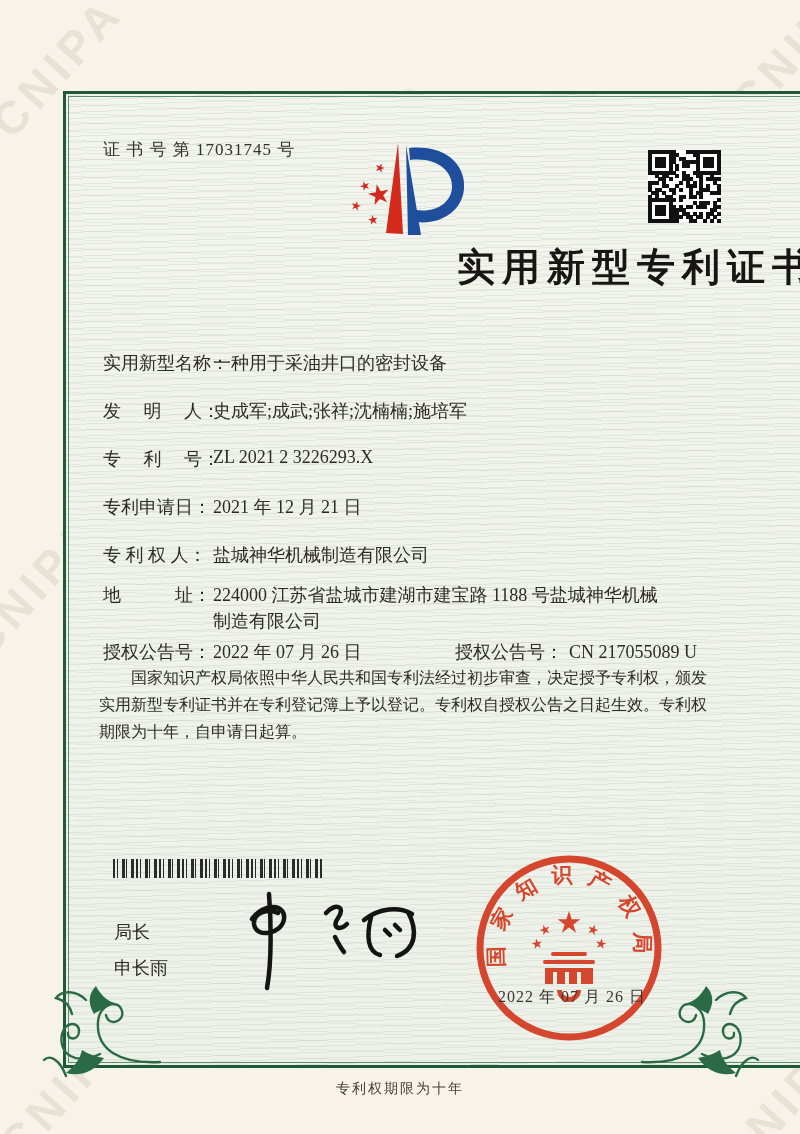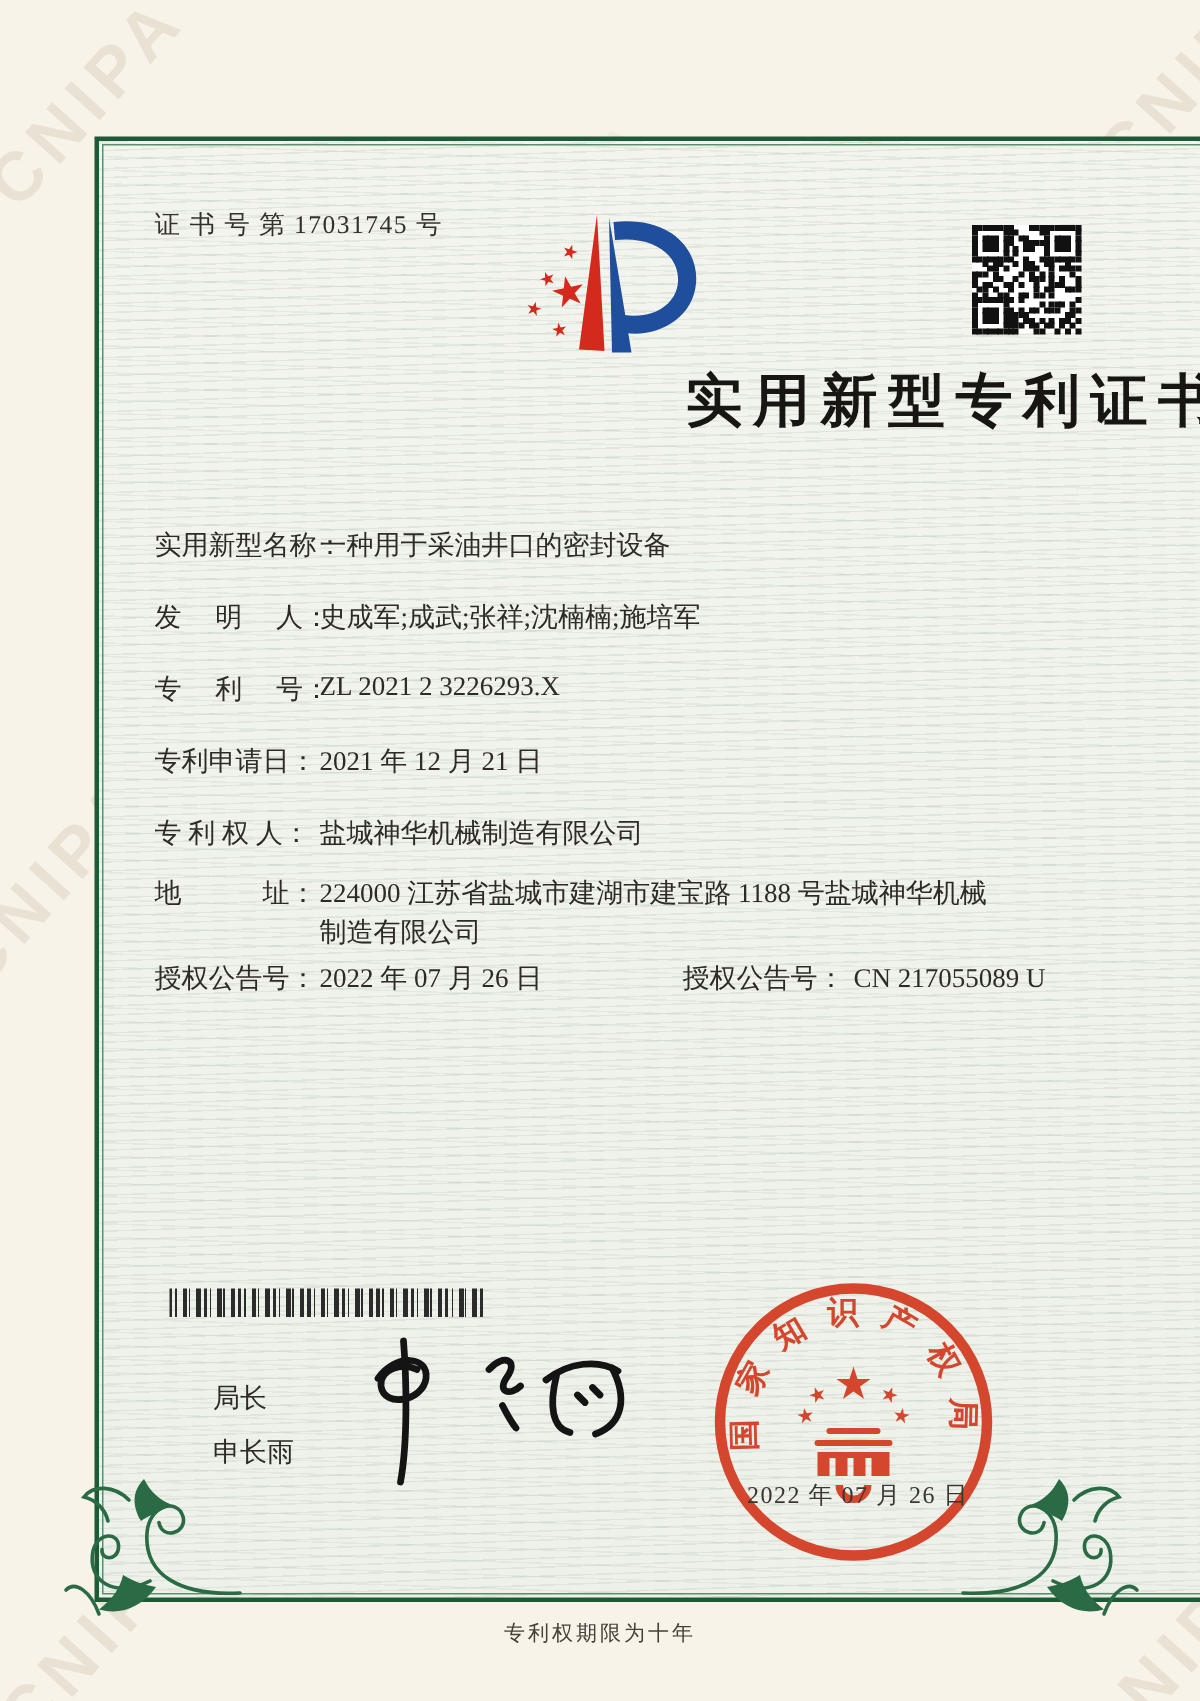"国家知识产权局依照中华人民共和国专利法经过初步审查，决定授予专利权，颁发实用新型" p { html: none -> <p>国家知识产权局依照中华人民共和国专利法经过初步审查，决定授予专利权，颁发实用新型专利证书并在专利登记簿上予以登记。专利权自授权公告之日起生效。专利权期限为十年，自申请日起算。</p> }
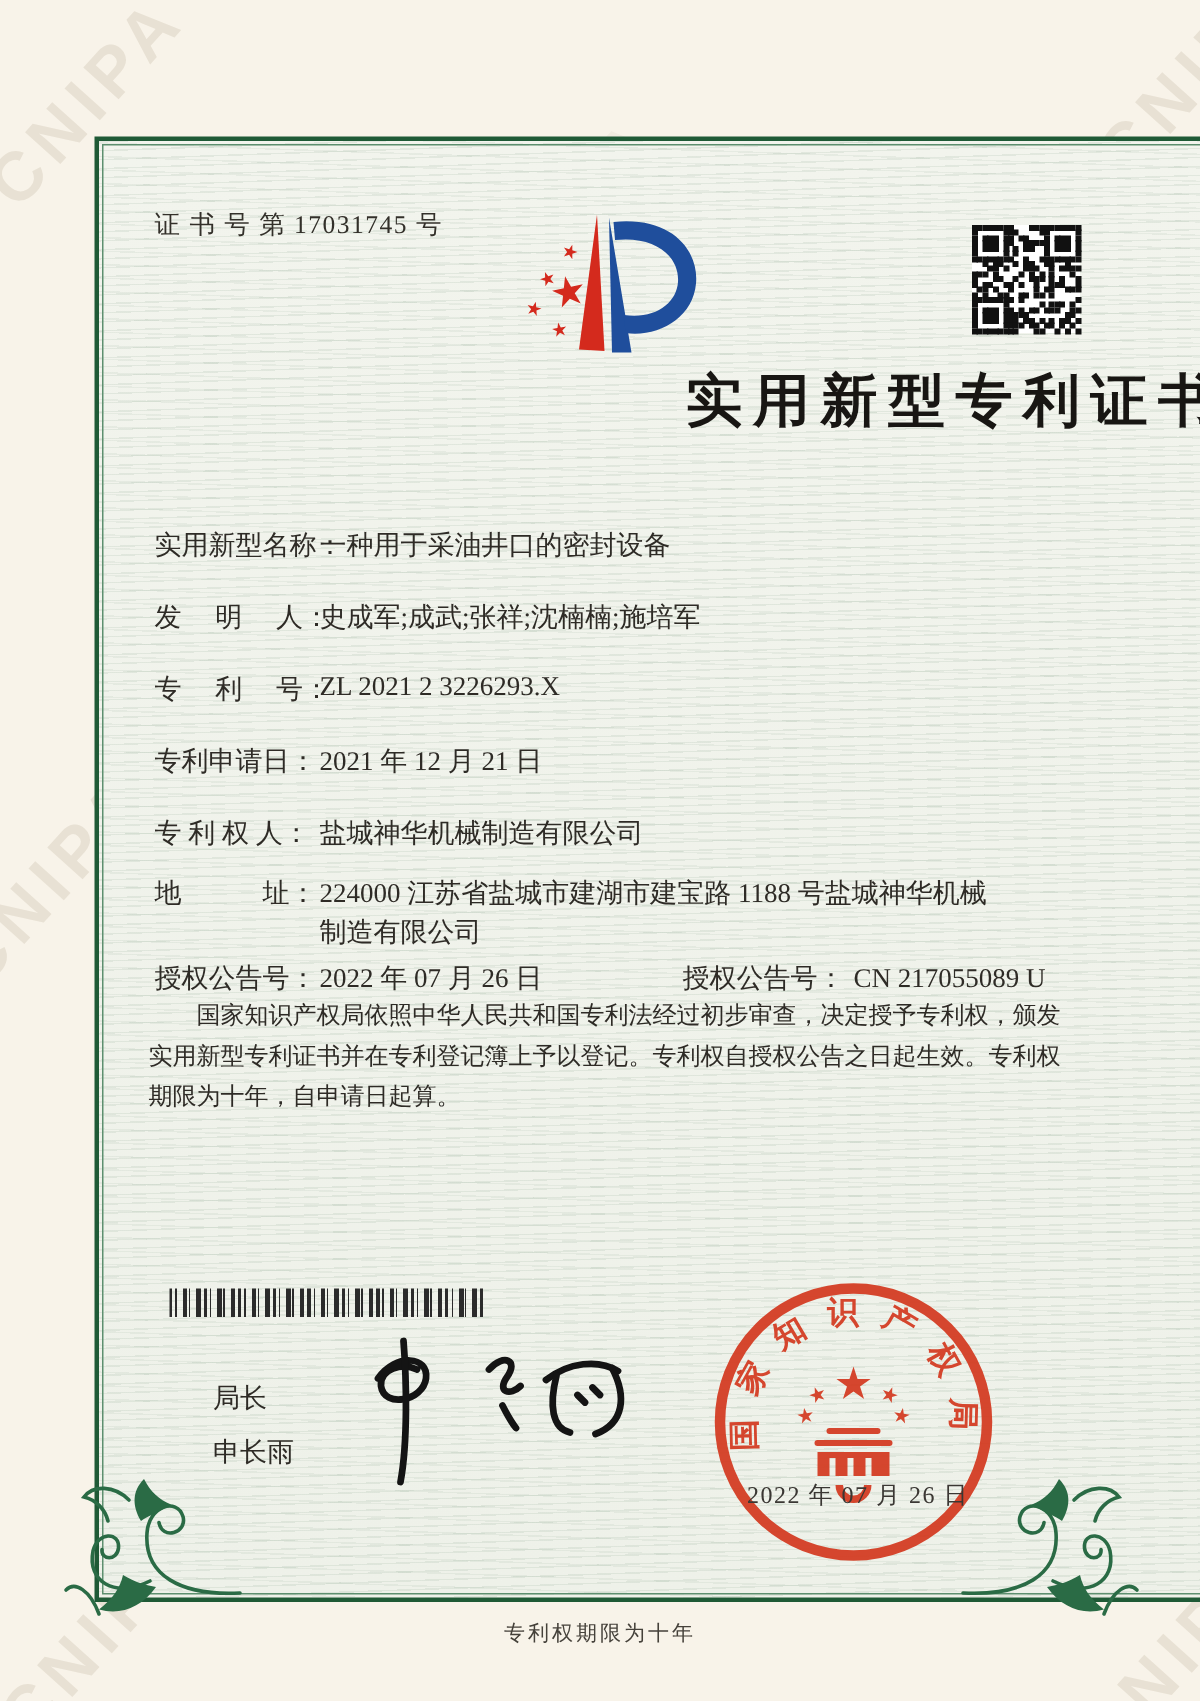"局长" .signer { margin-left: 28px -> none }
